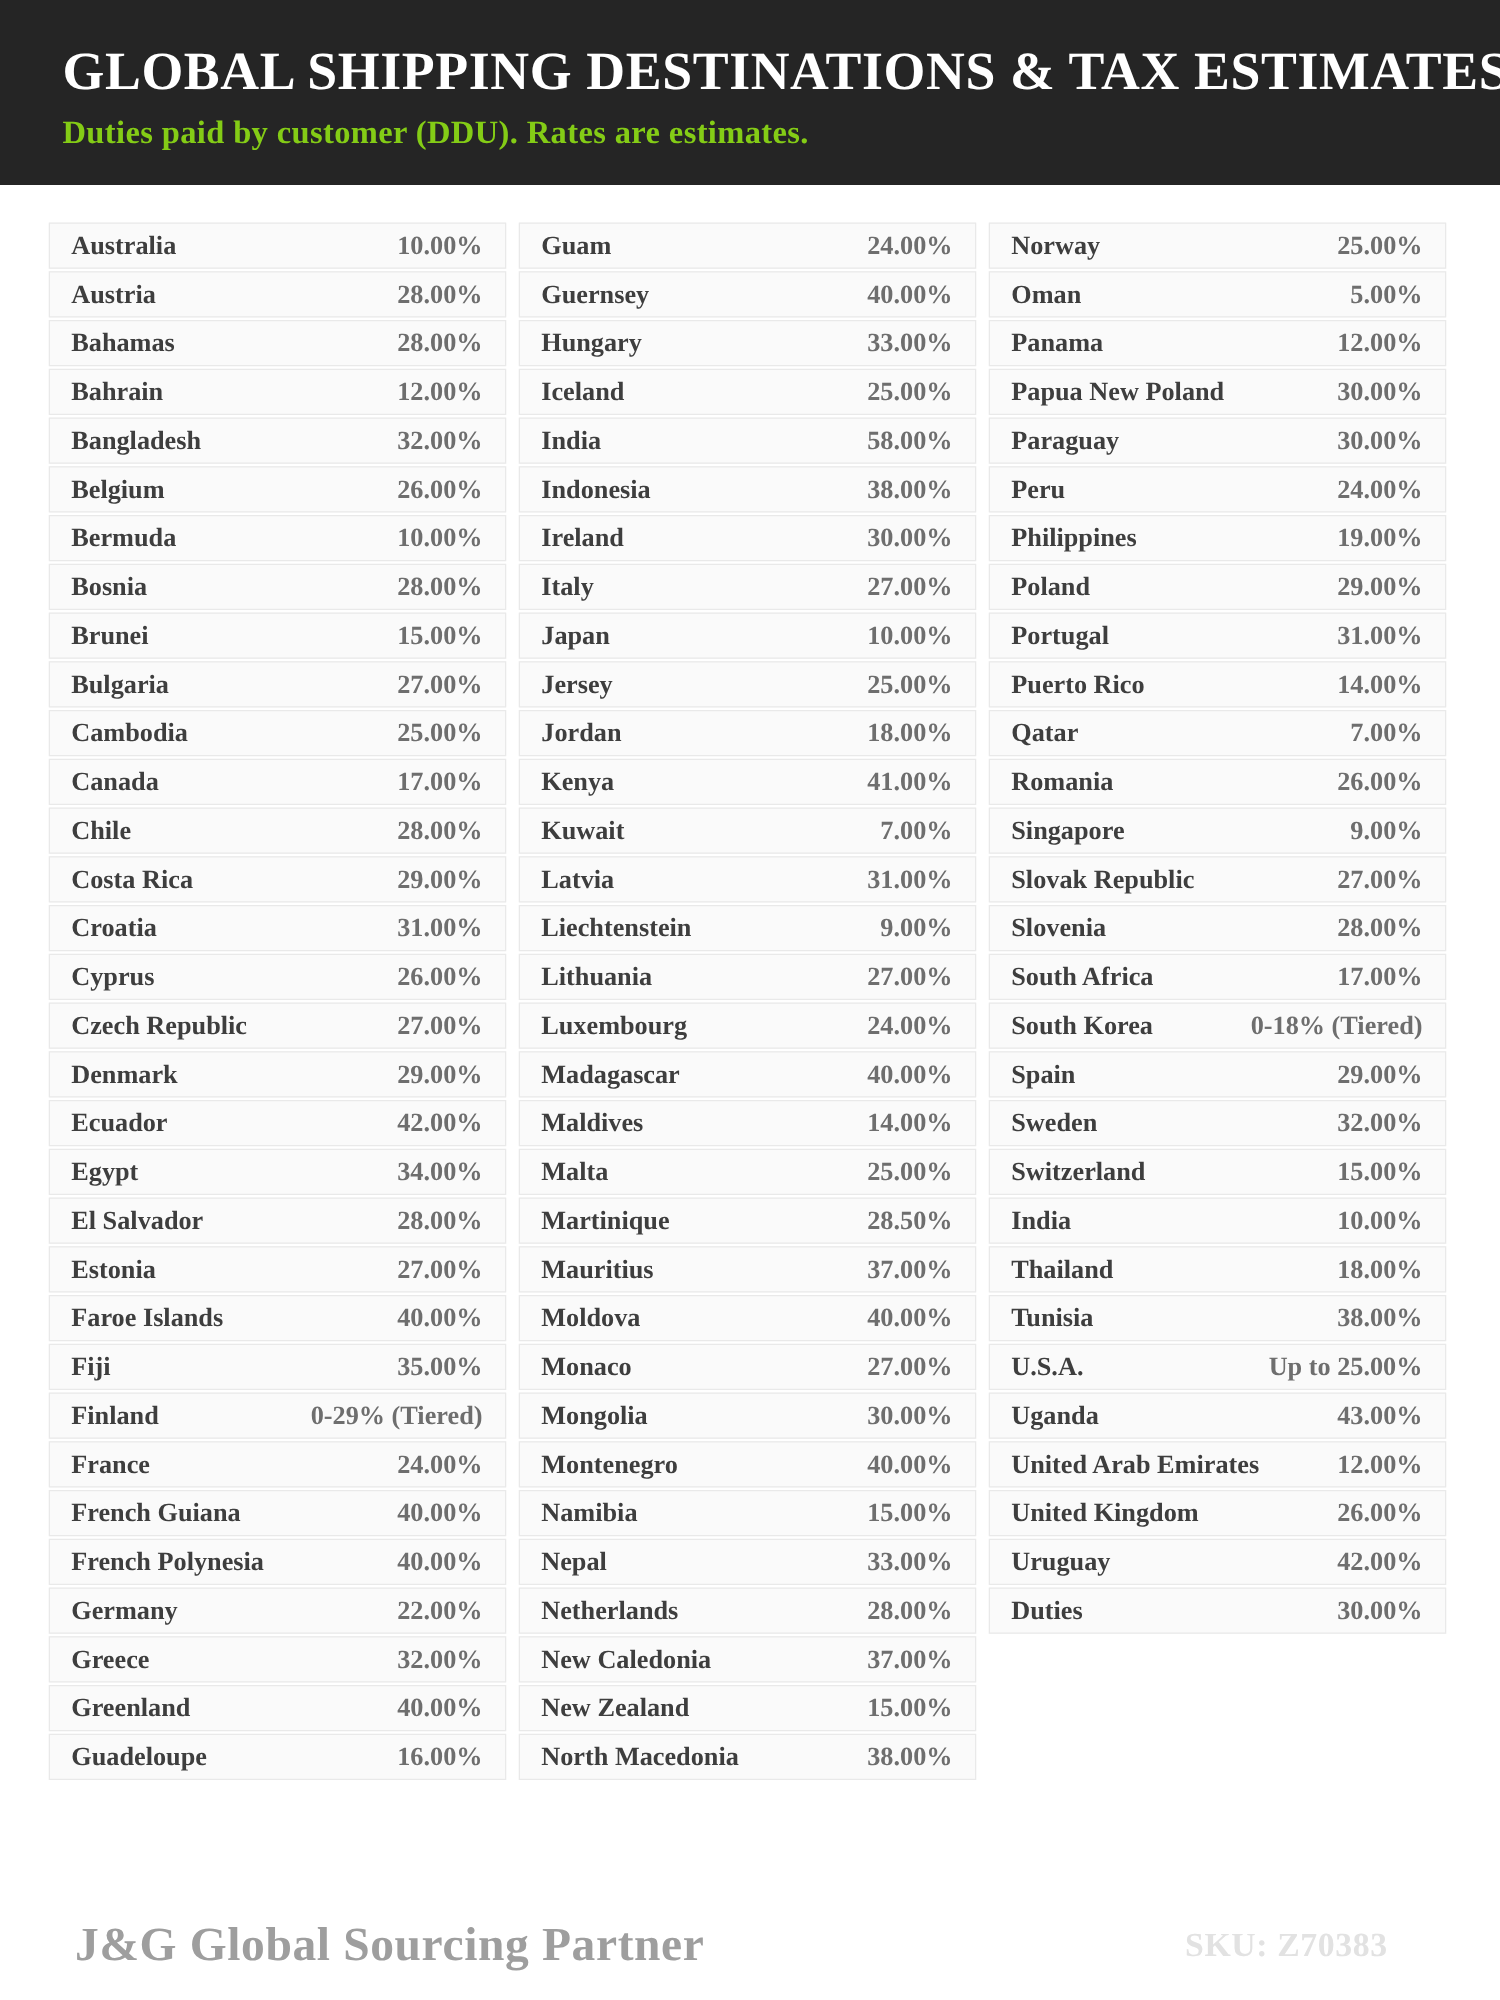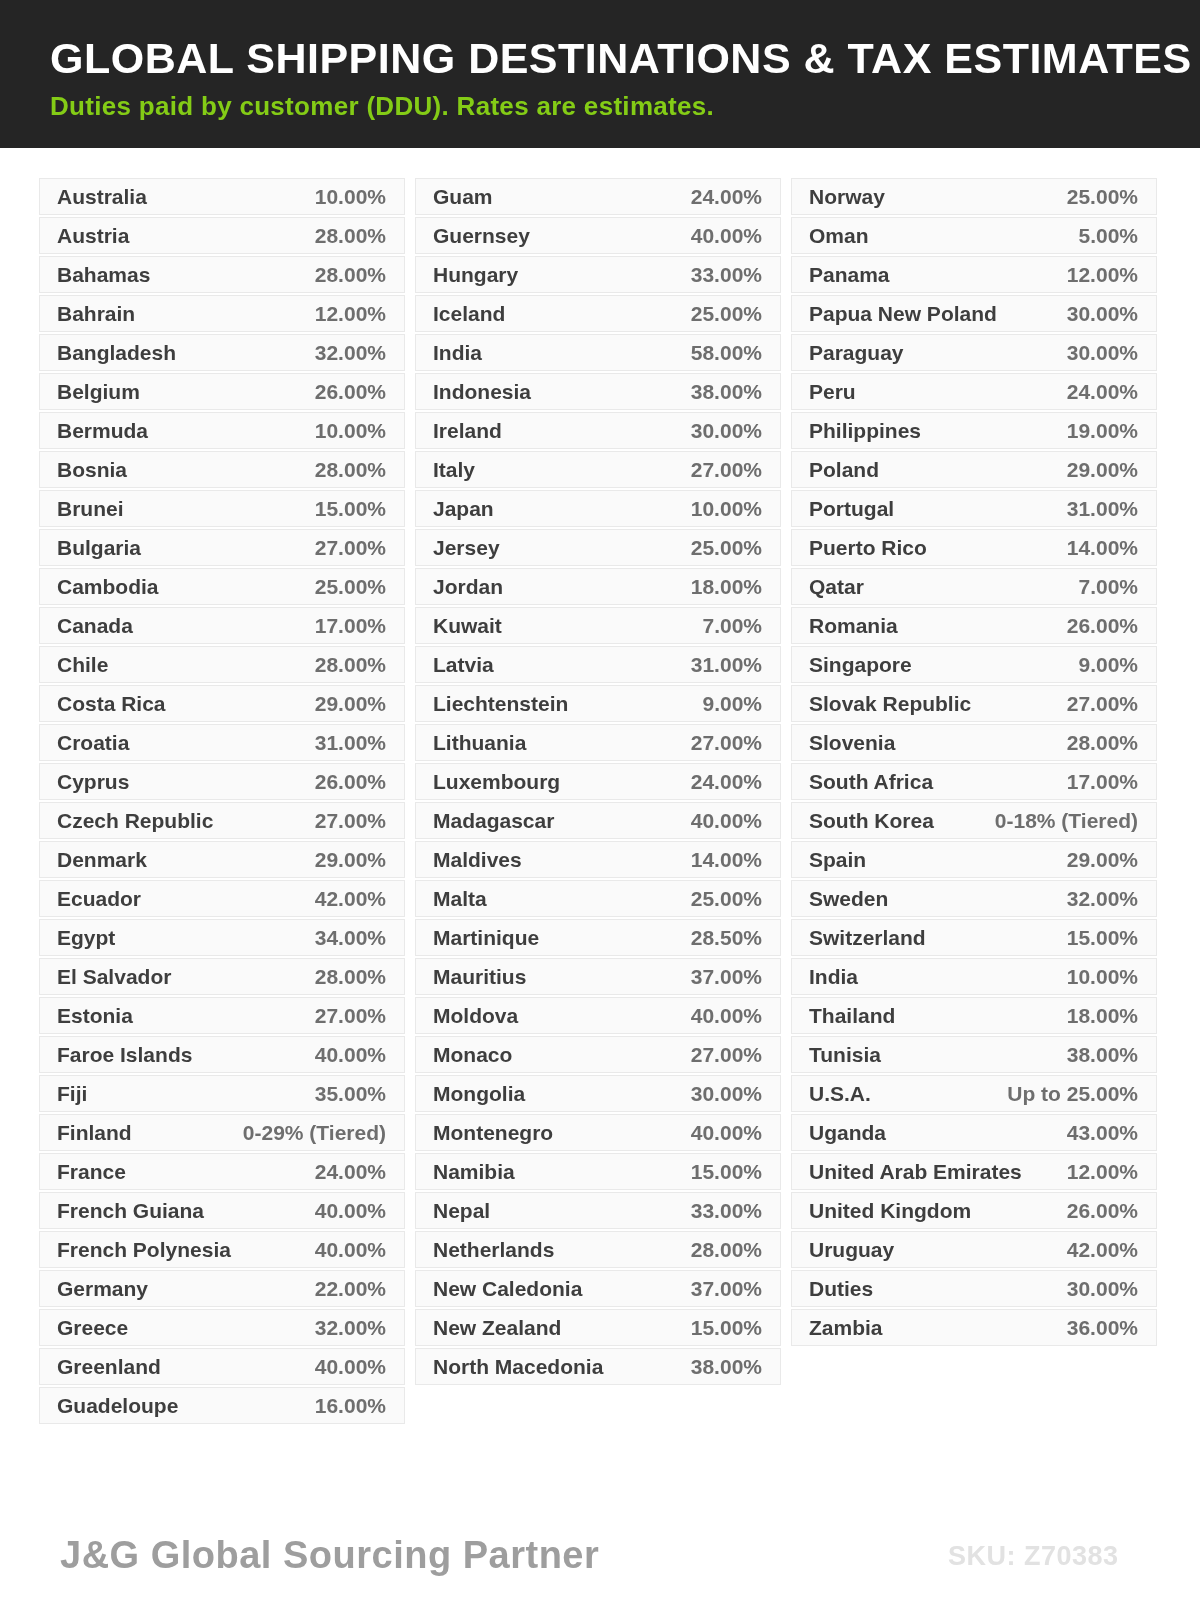"GLOBAL SHIPPING DESTINATIONS & TAX" .page { font-family: none -> Liberation Serif, serif }
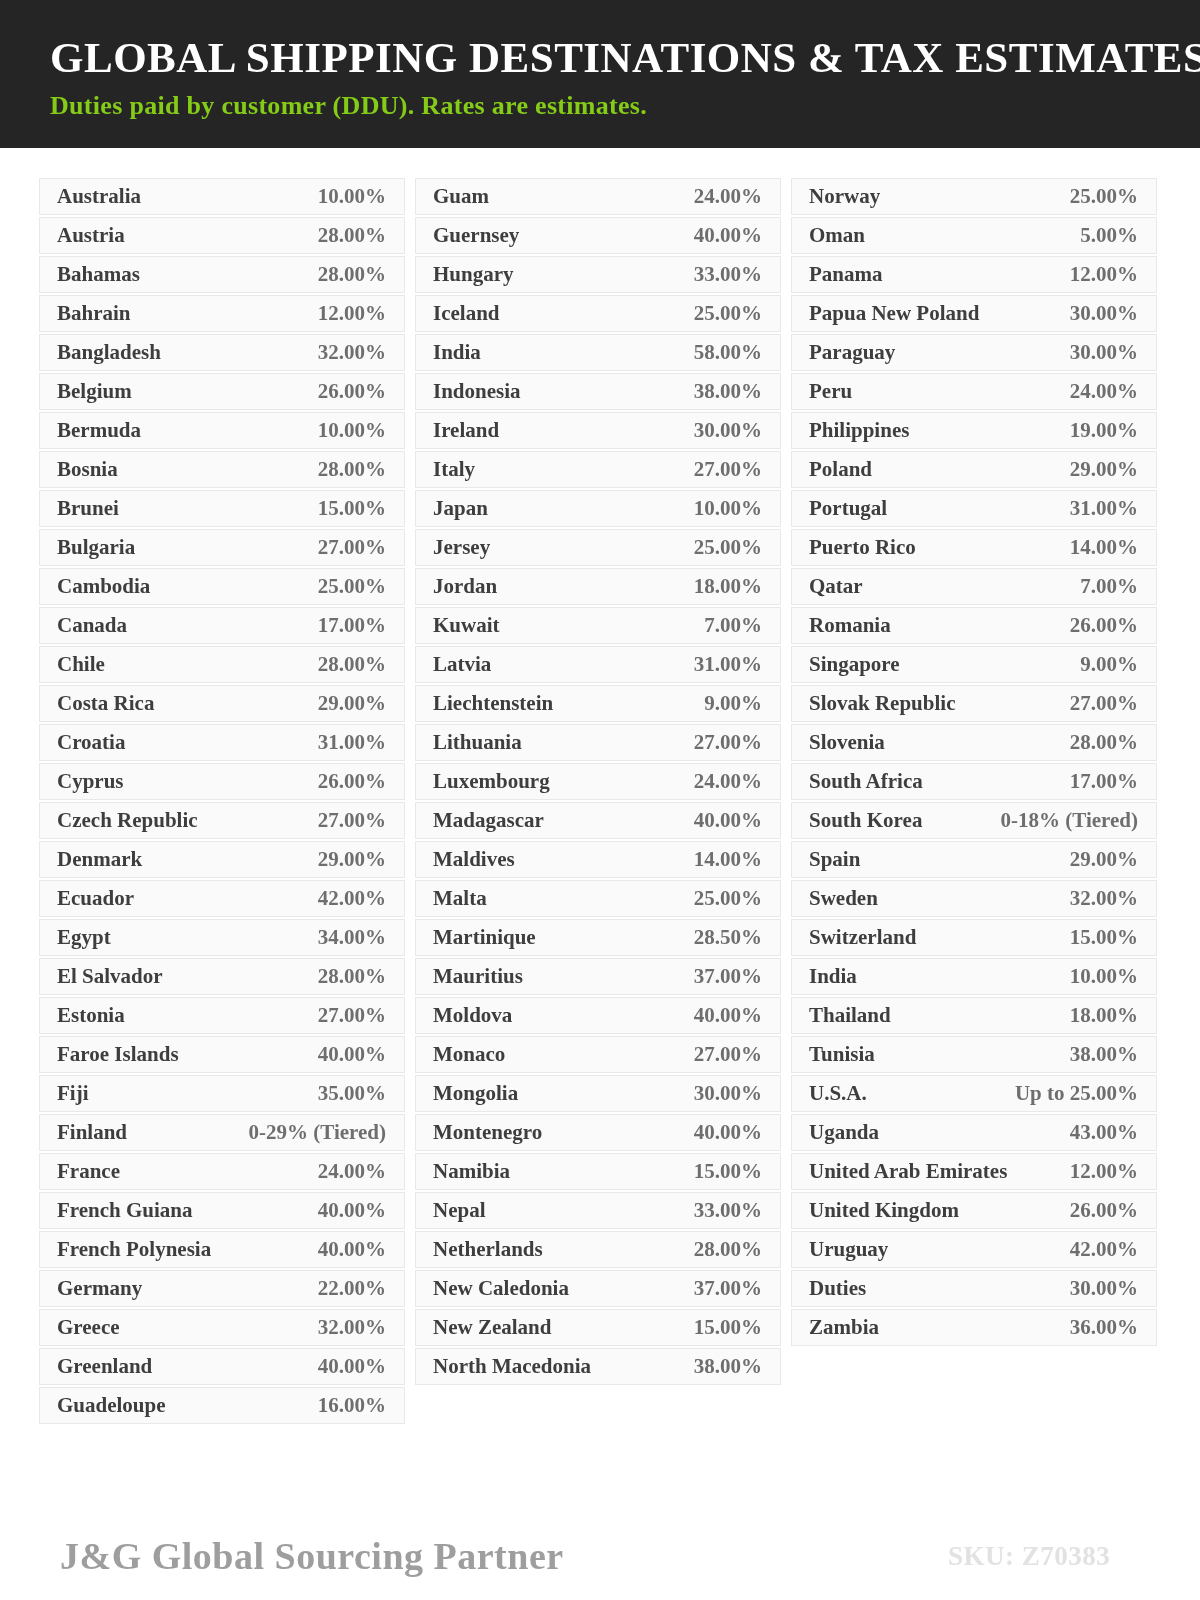"Kenya" div.row { html: none -> <div> <span>Kenya</span> <span>41.00%</span> </div> }
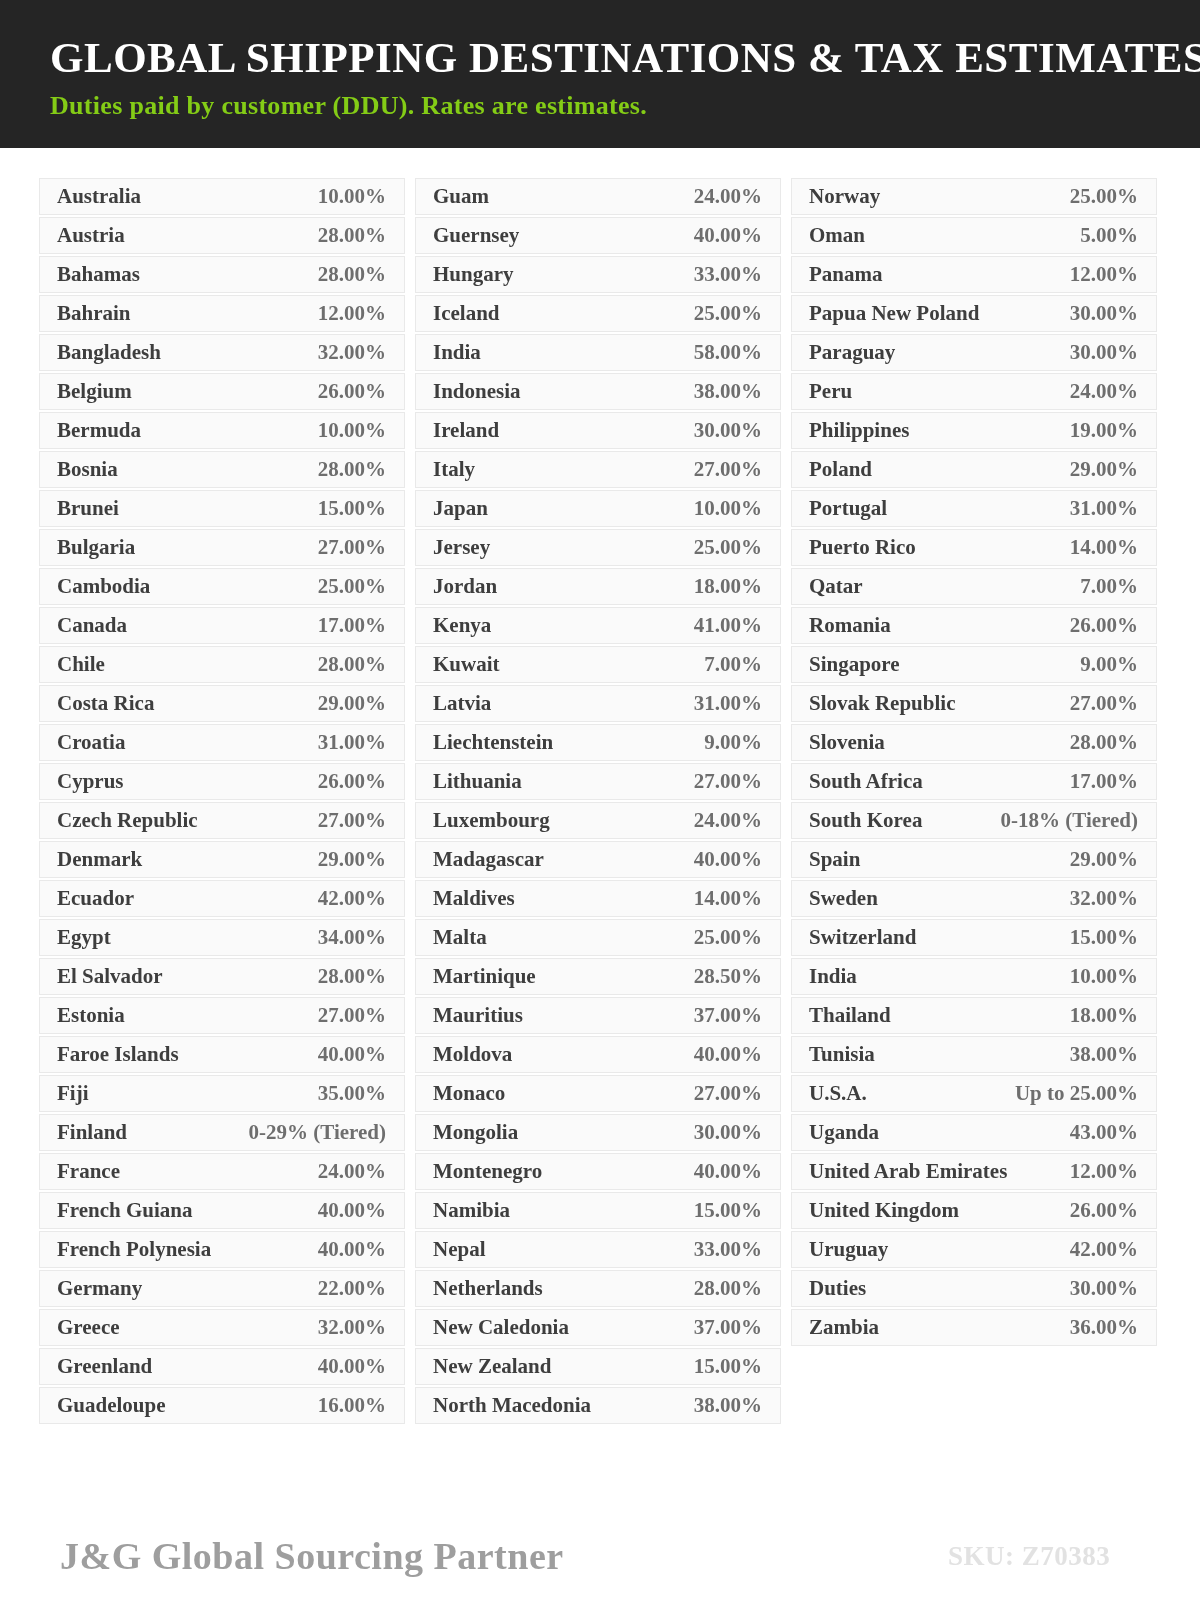"Zambia" div.row { html: <div> <span>Zambia</span> <span>36.00%</span> </div> -> none }
